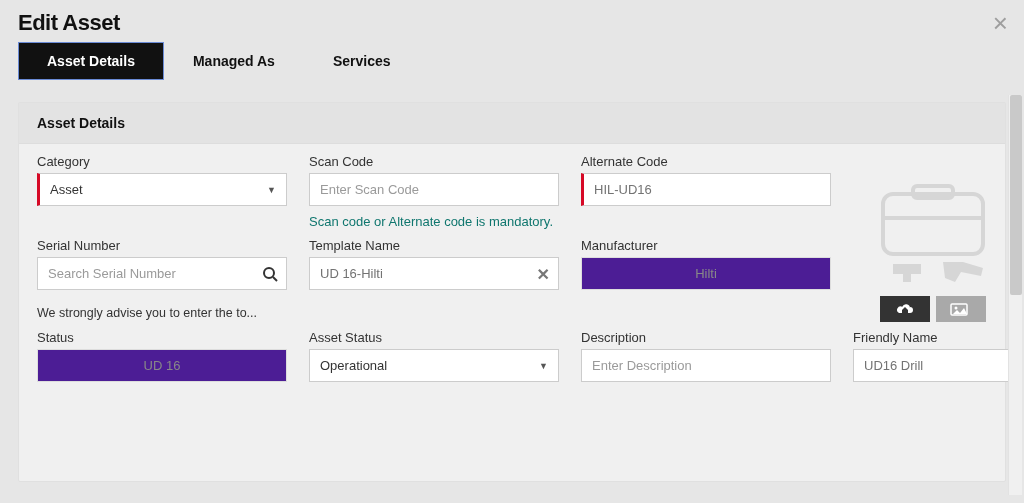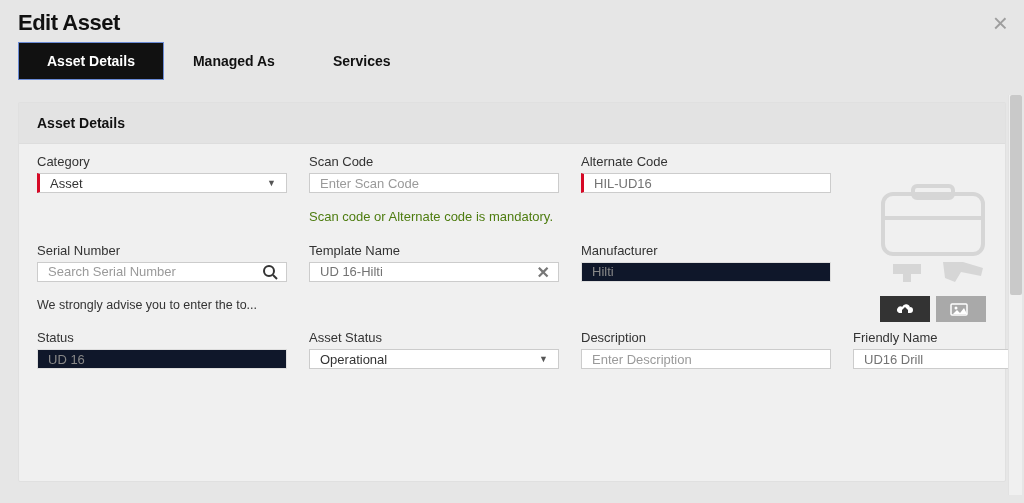"Asset" .control { height: 20px -> 33px }
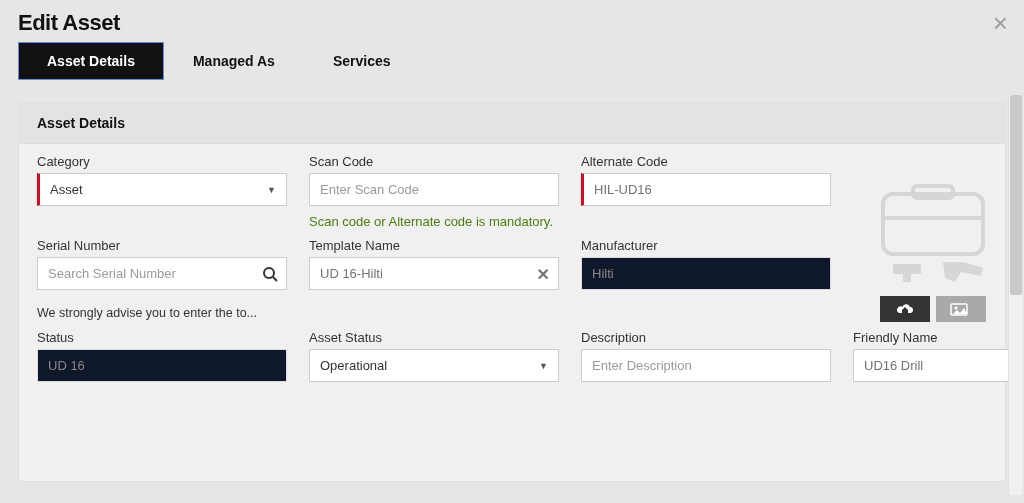"Scan code or Alternate code" .hint-row { color: #4d7c0f -> #0f766e }
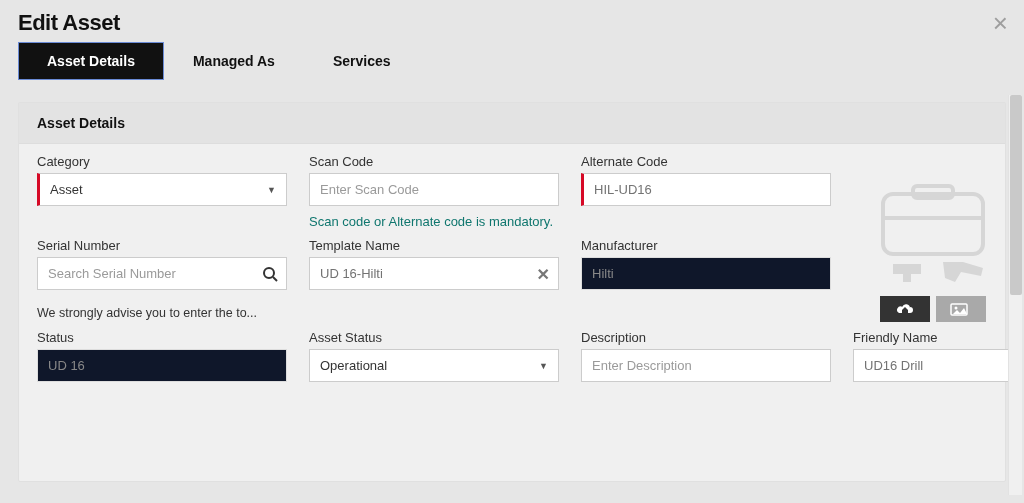"Hilti" .control.disabled { background: #0f172a -> #4c1d95; justify-content: none -> center }
